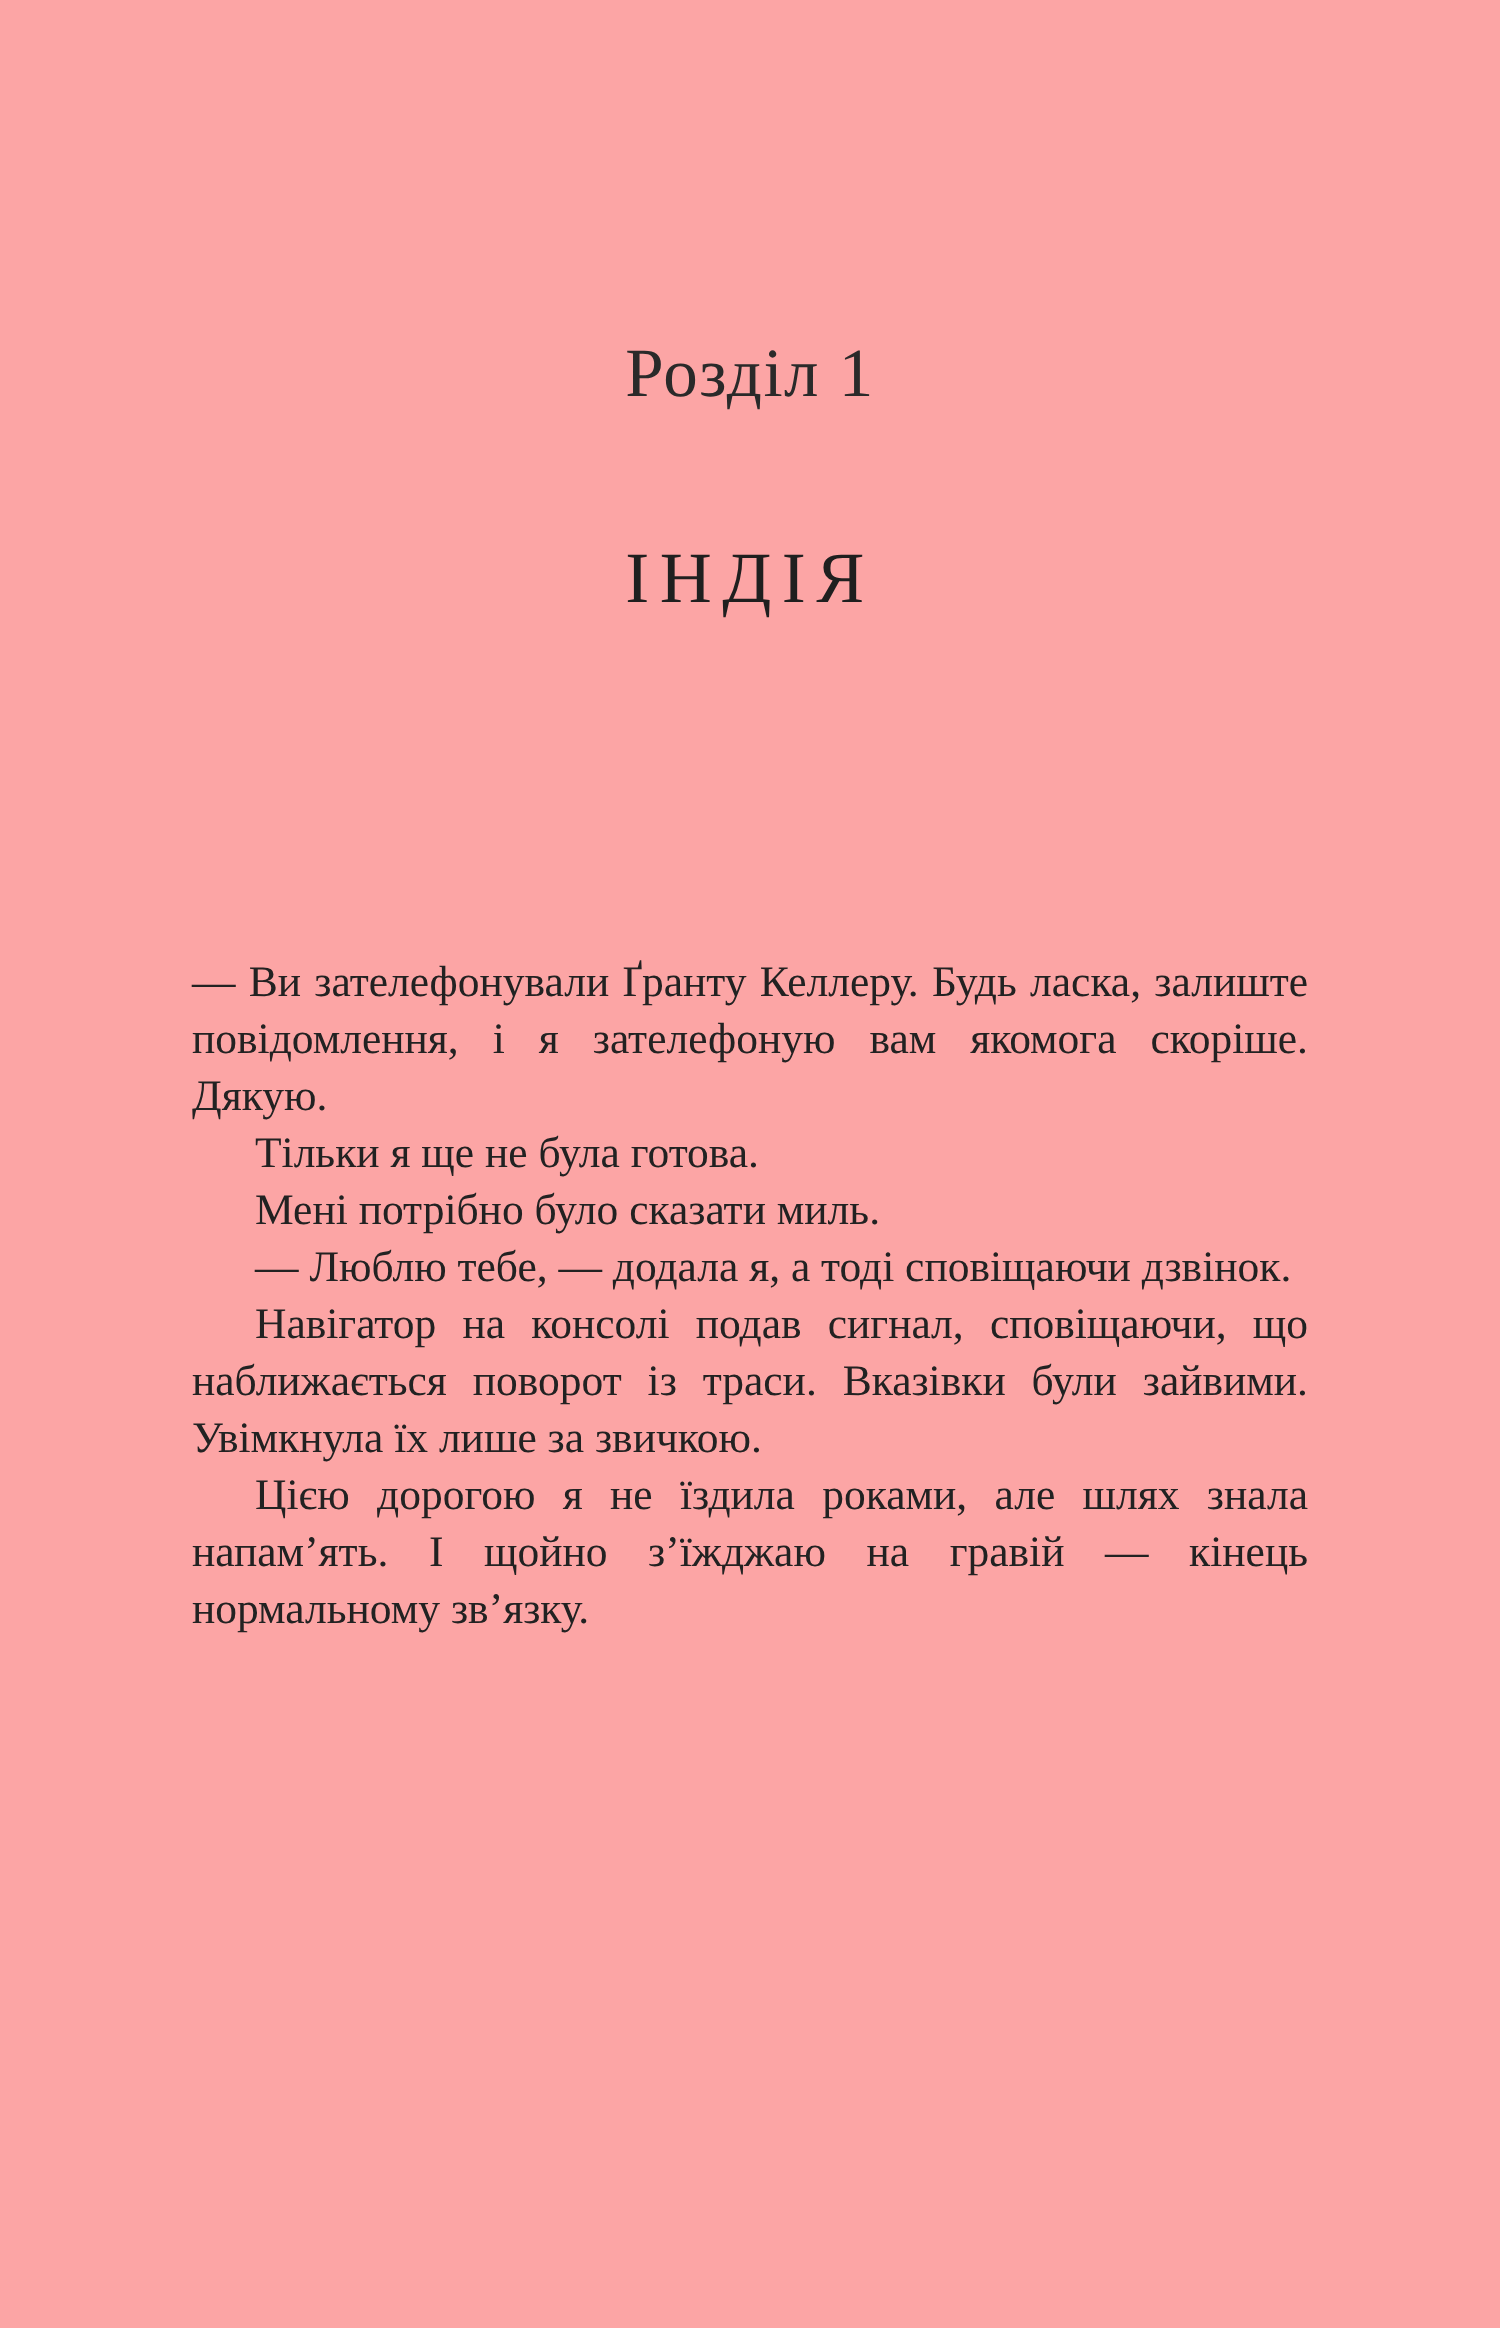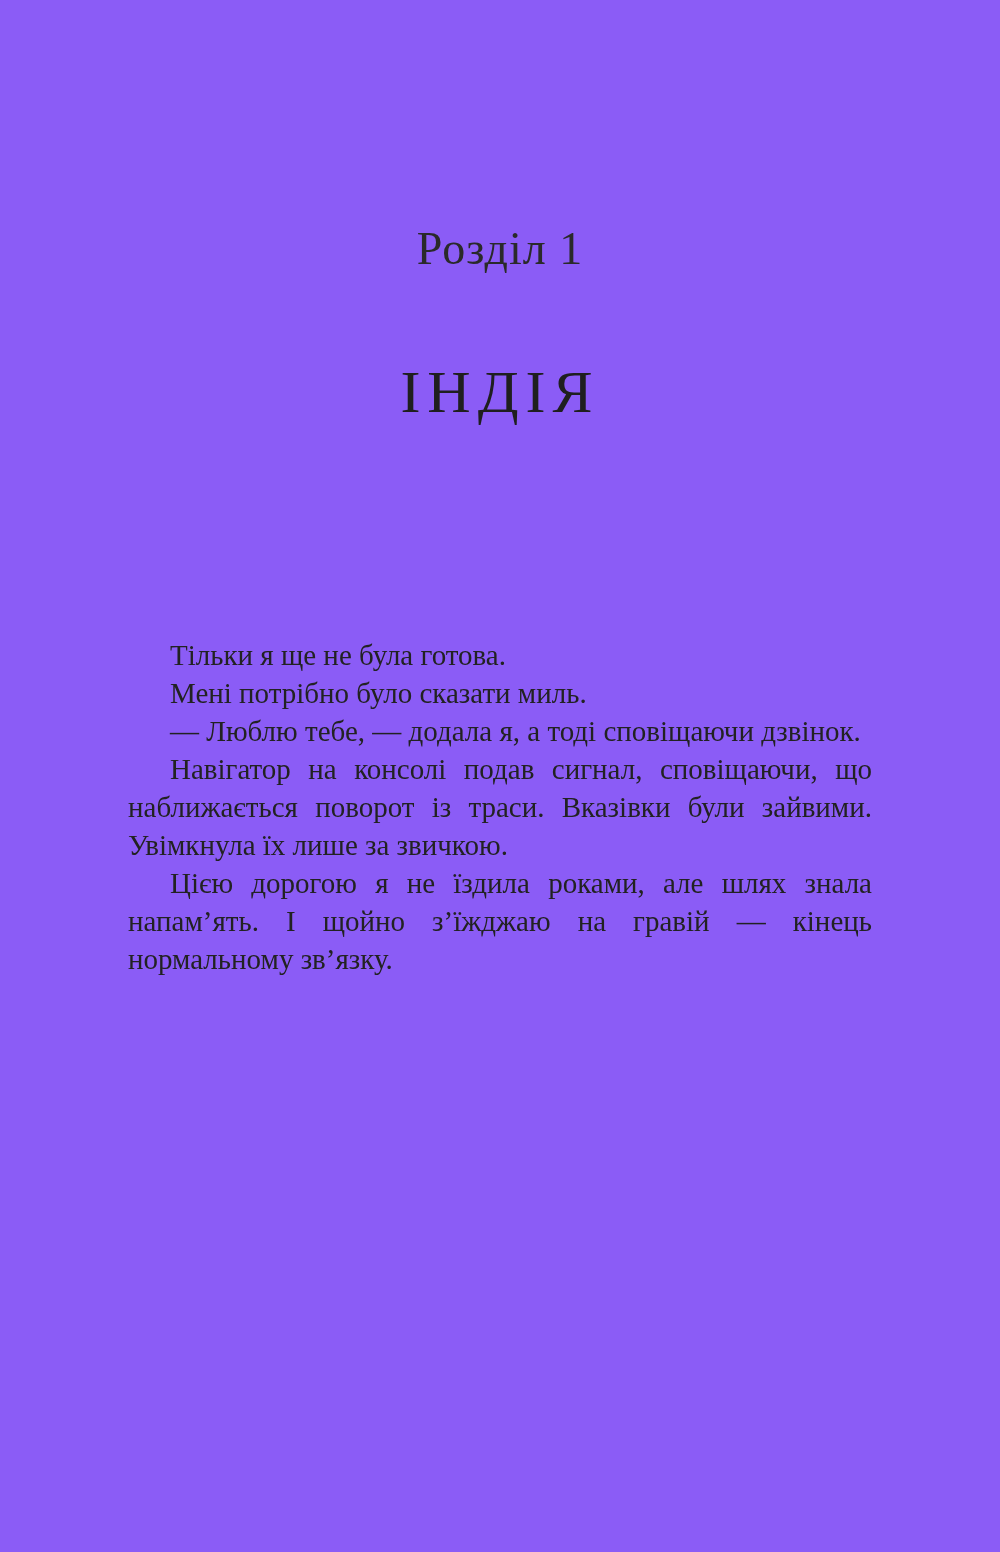"Розділ 1" .page { background: #8b5cf6 -> #fca5a5 }
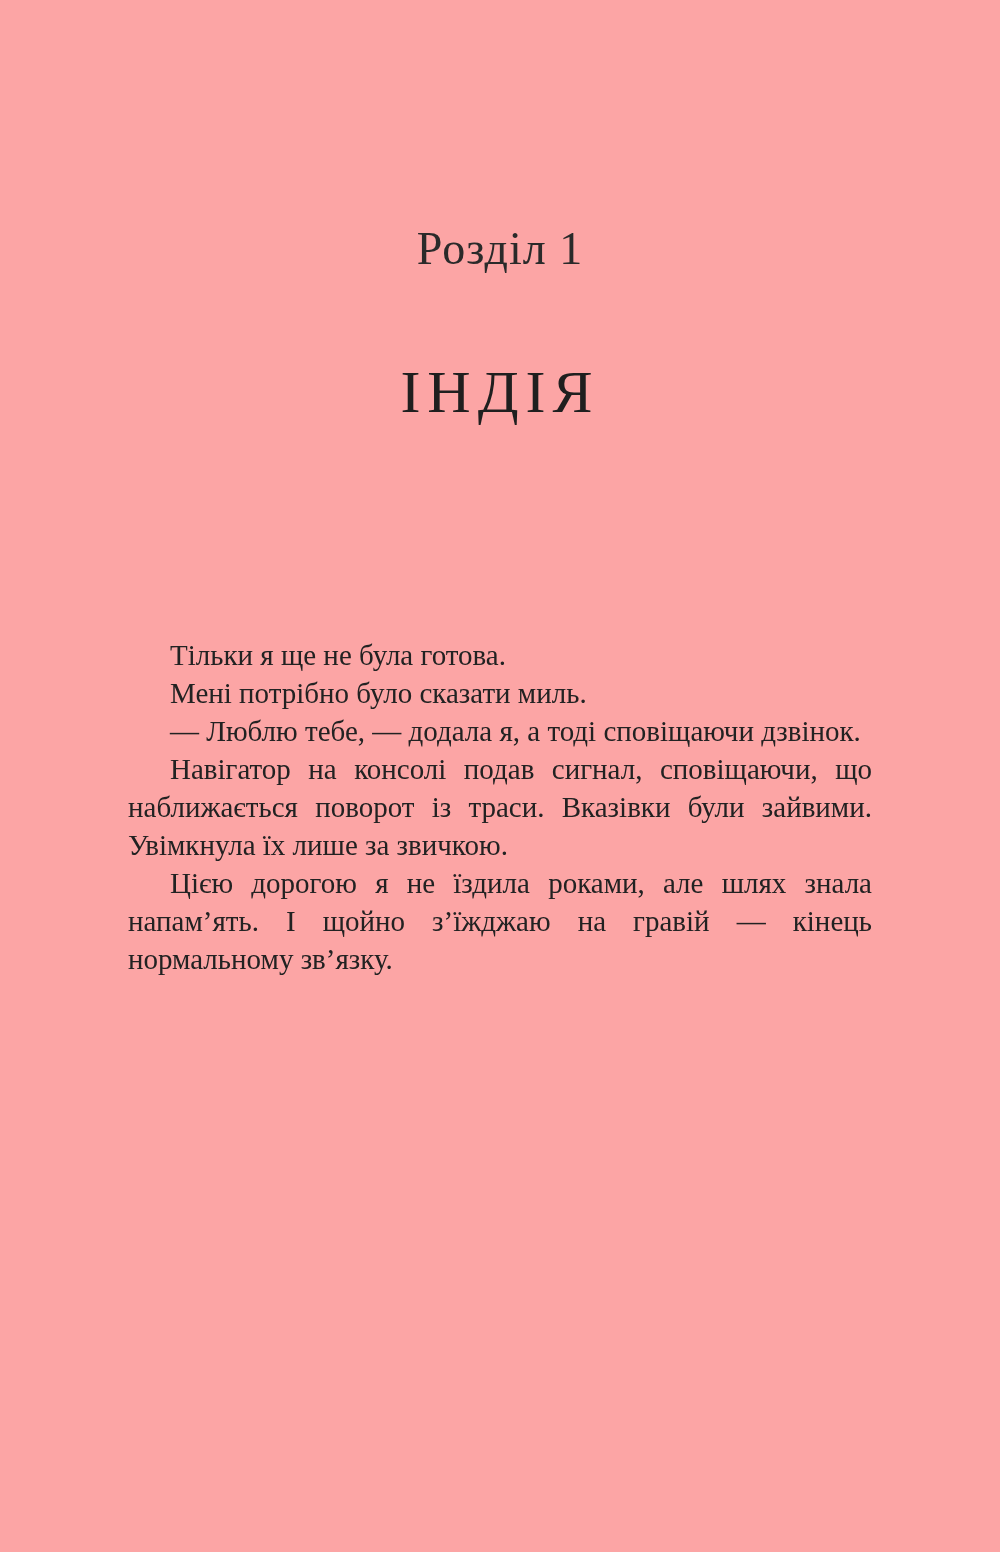"ІНДІЯ" .chapter-title { font-size: 60px -> 48px }
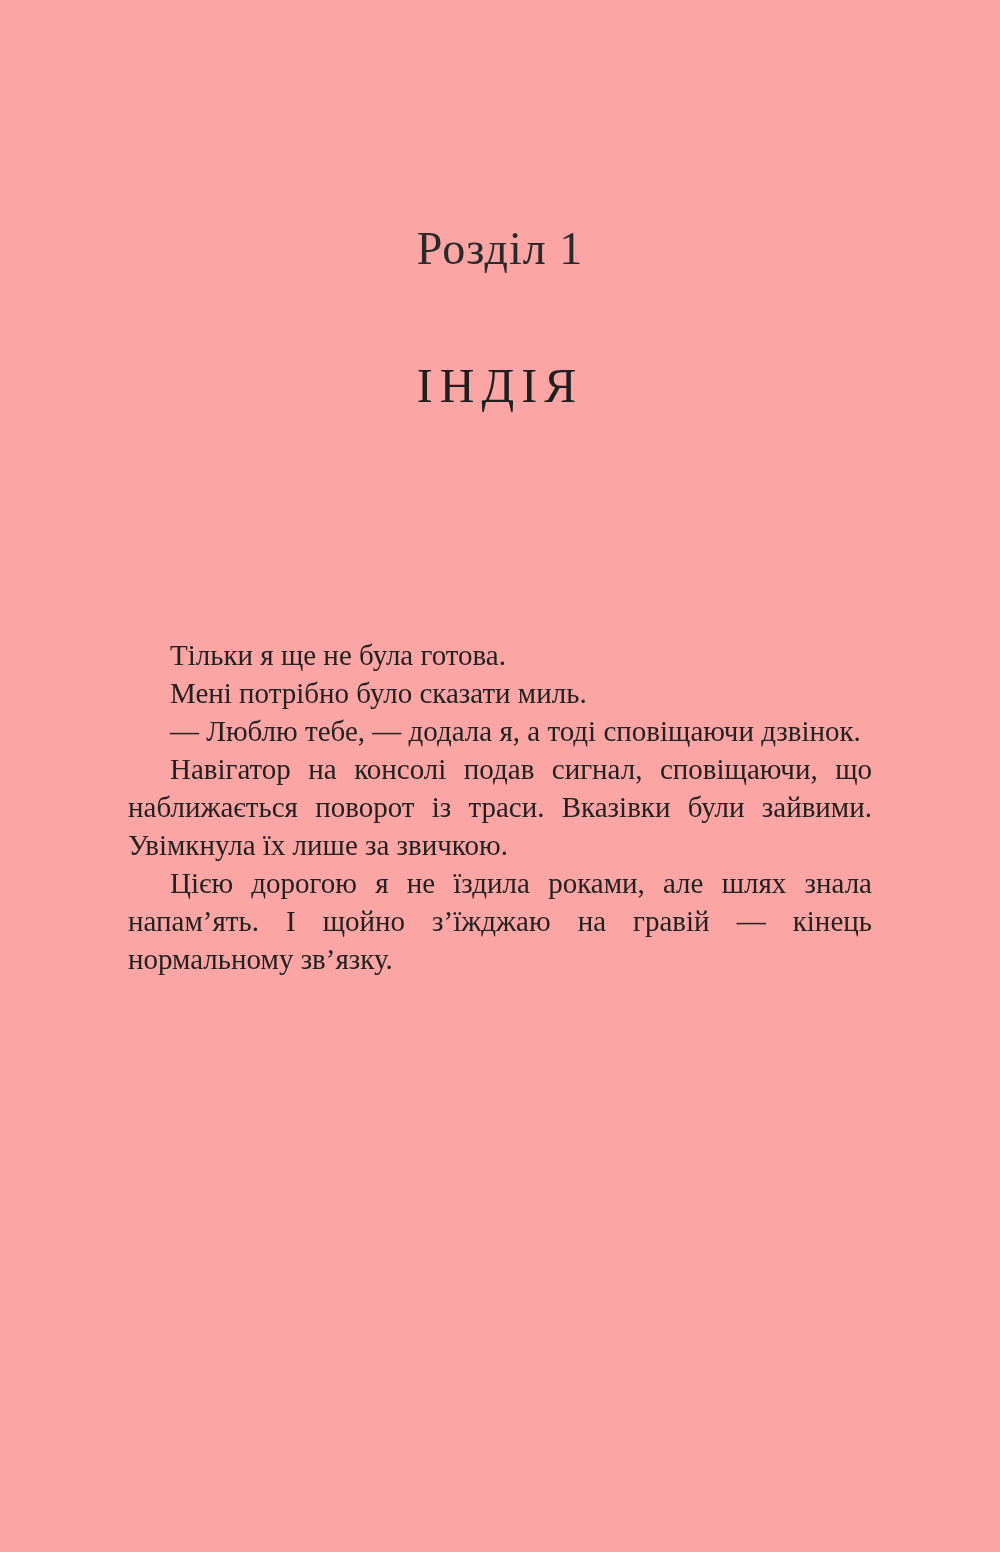"— Ви зателефонували Ґранту Келлеру." p { html: none -> <p>— Ви зателефонували Ґранту Келлеру. Будь ласка, залиште повідомлення, і я зателефоную вам якомога скоріше. Дякую.</p> }
